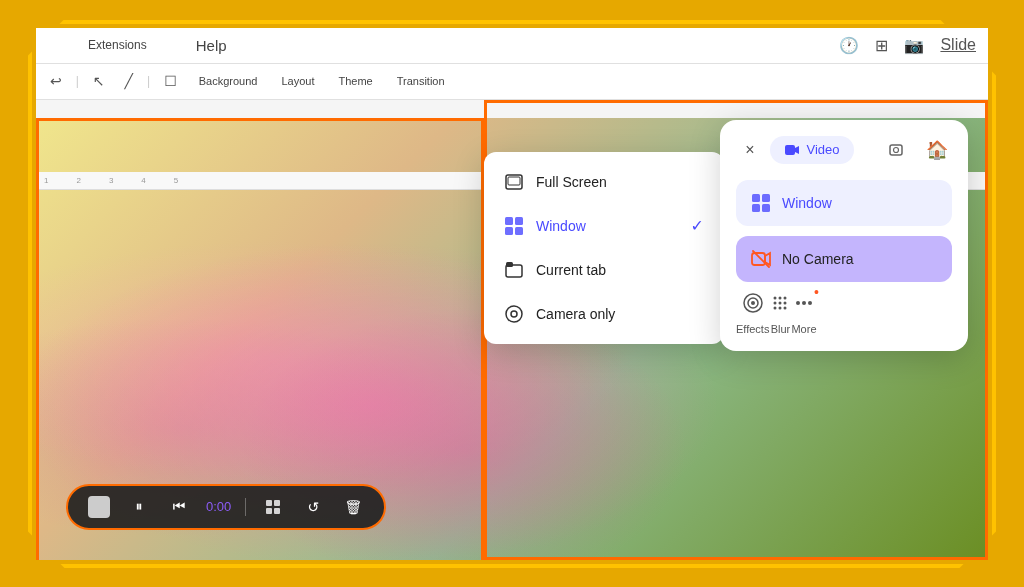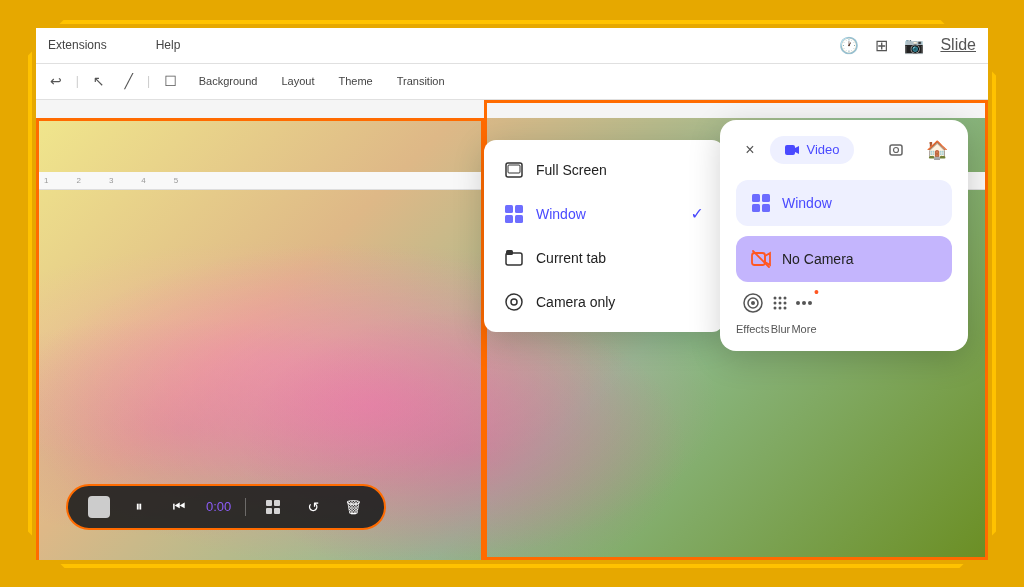"Extensions" span { margin-left: none -> 40px }
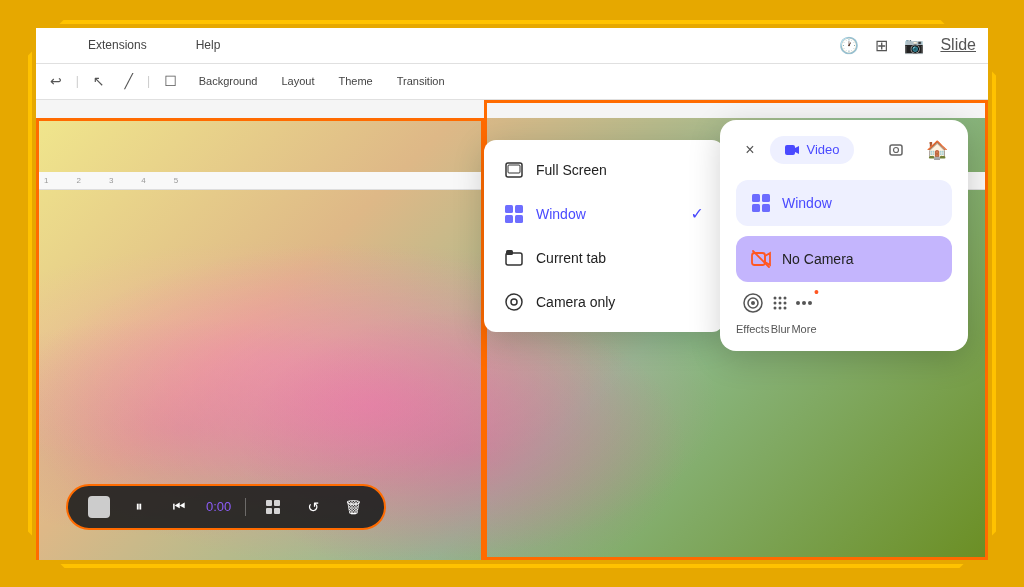"Help" span { font-size: 12px -> 15px }
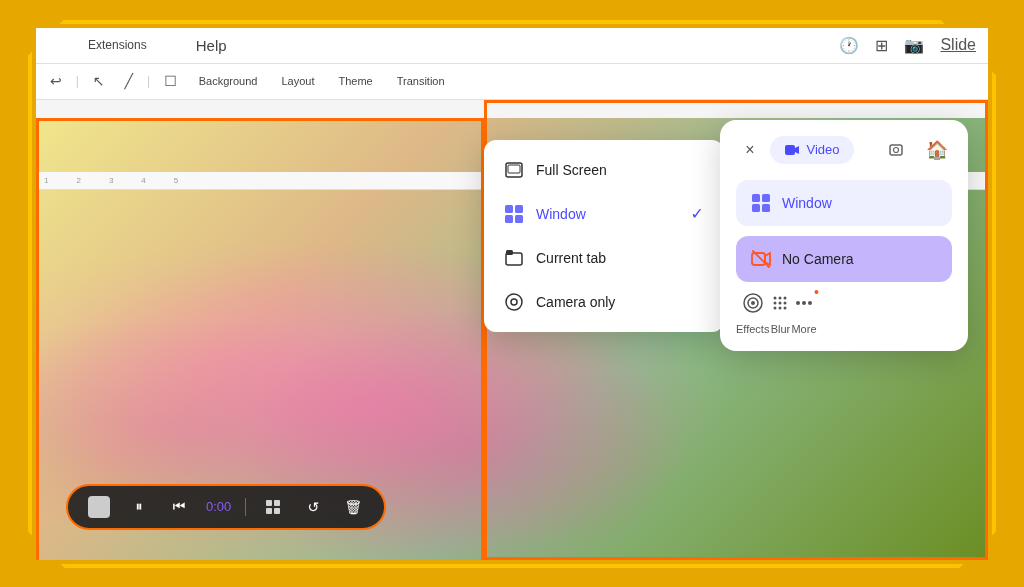"Full Screen" .dropdown-panel { top: 40px -> 52px }
